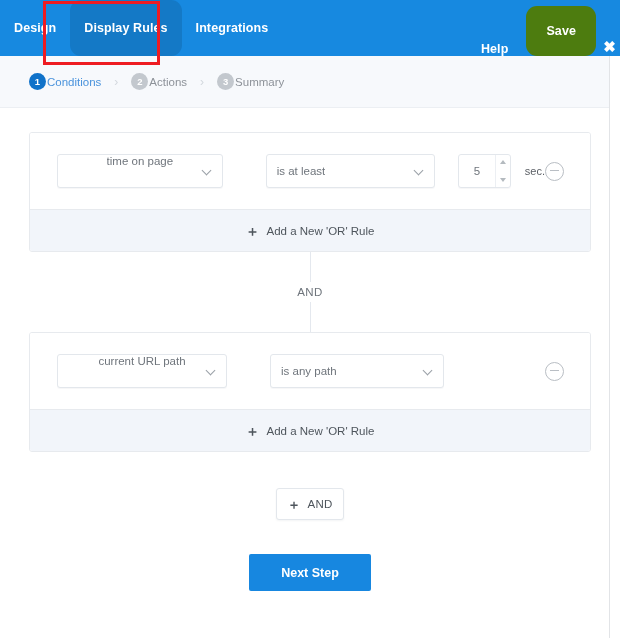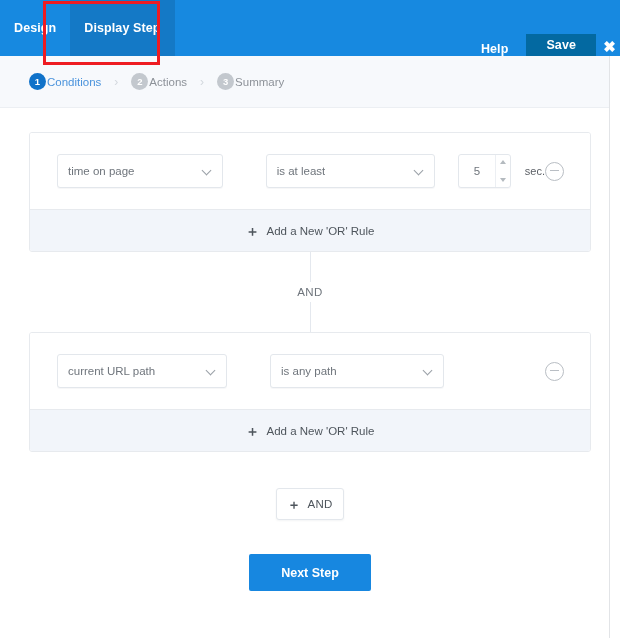"Design" .nav-item { border-radius: none -> 11px }
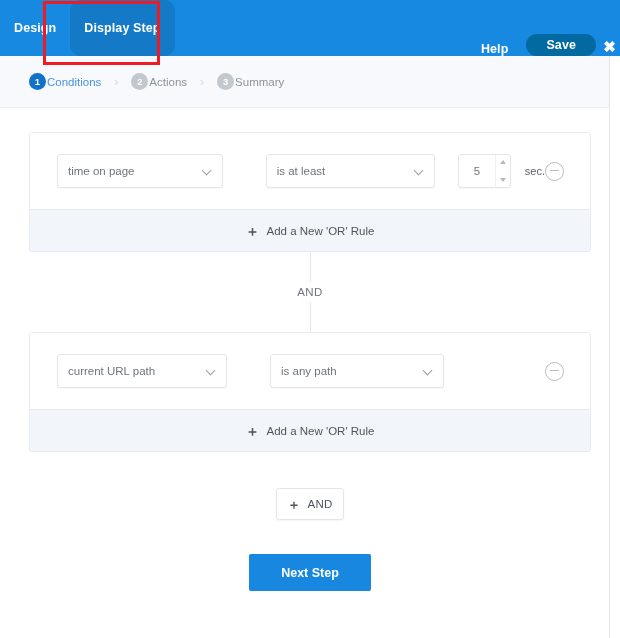"Display Step" span { text: Step -> Rules }
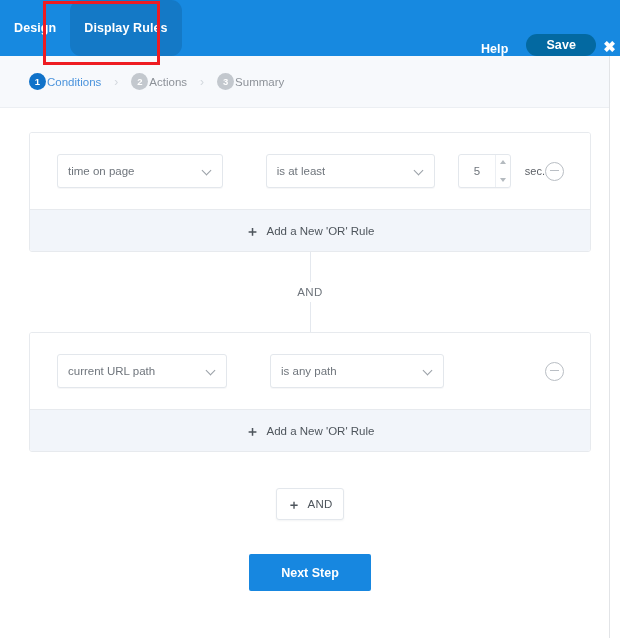"Integrations" div.nav-item { html: none -> <div> <span>Integrations</span> </div> }
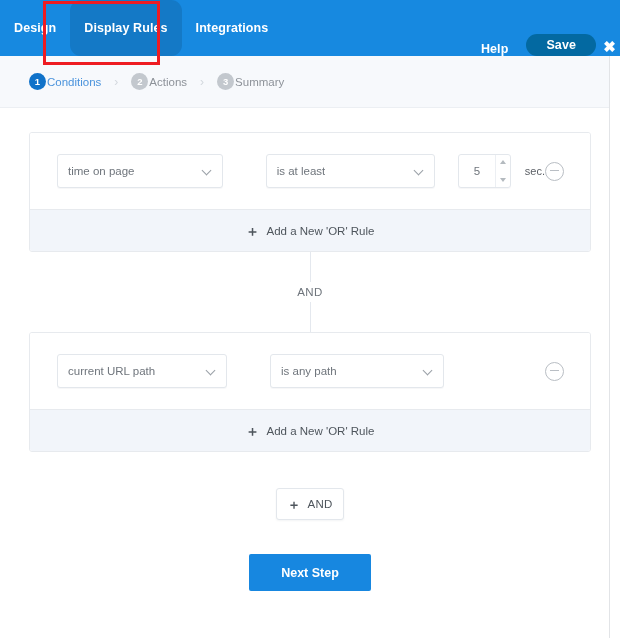"Save" .nav-item.save { background: #0369a1 -> #4d7c0f; padding: 4px 20px -> 18px 20px }
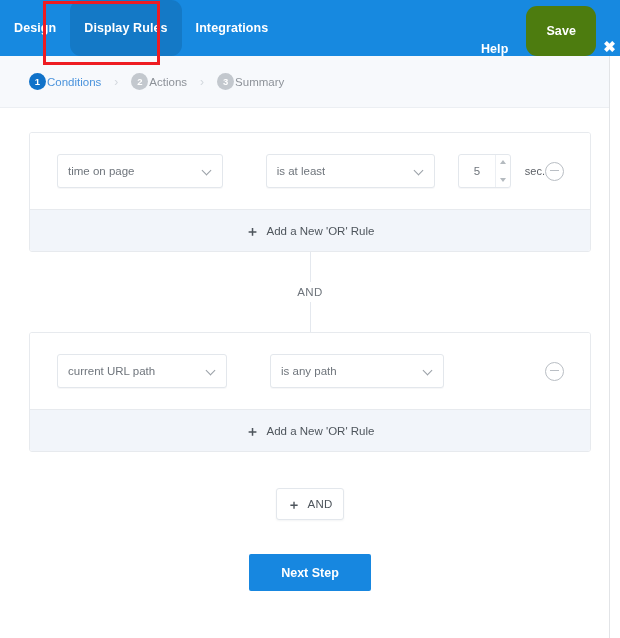"time on page" .select.w1 { flex-direction: none -> column }
